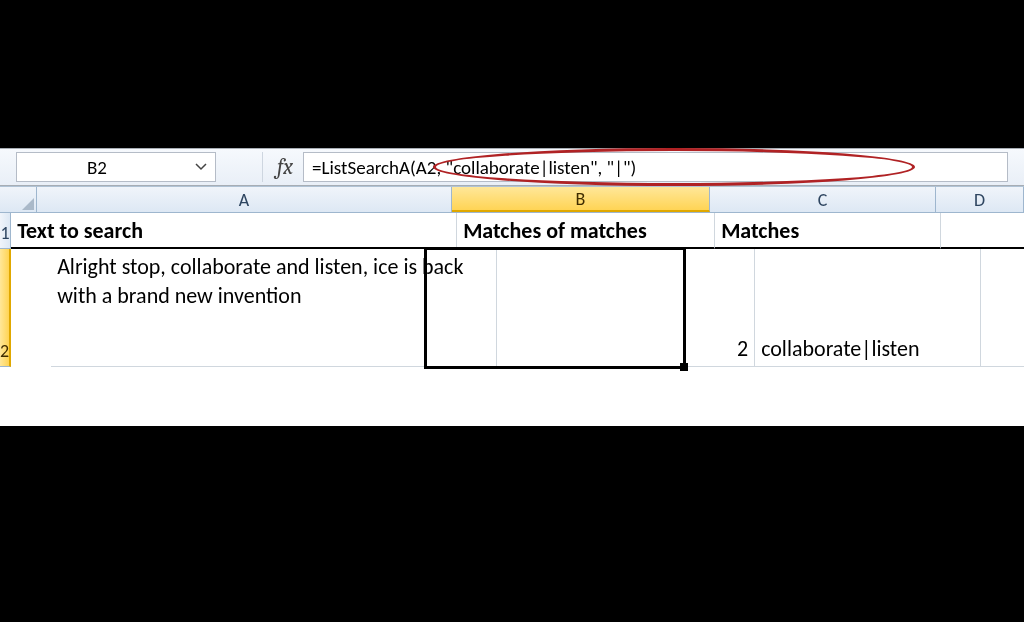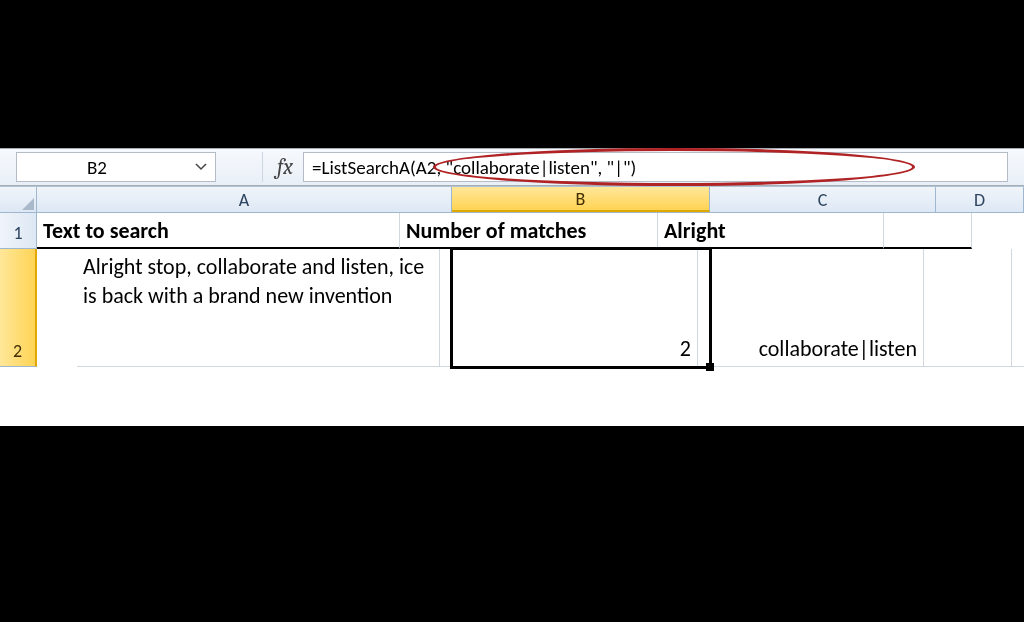"Text to search" .cell.cA { width: 363px -> 446px }
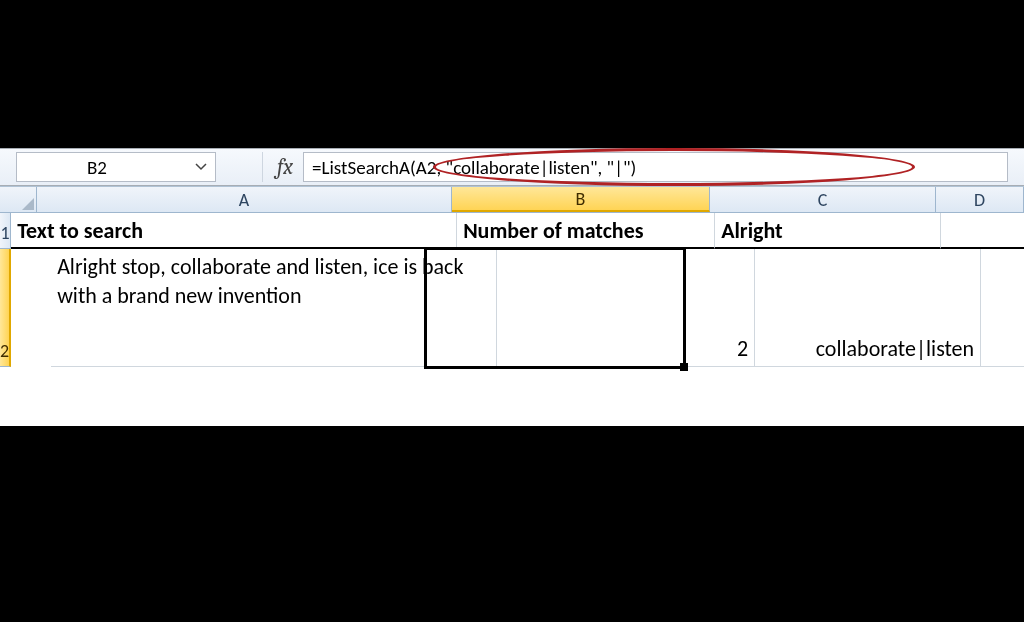"Number of matches" div.cell { text: Number -> Matches }
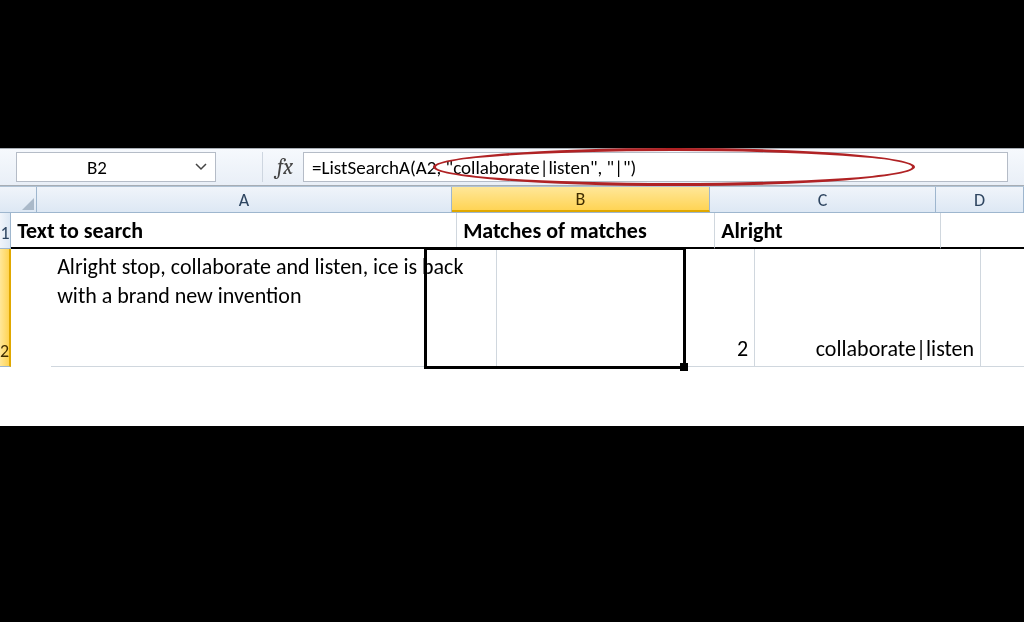"Alright" div.cell { text: Alright -> Matches }
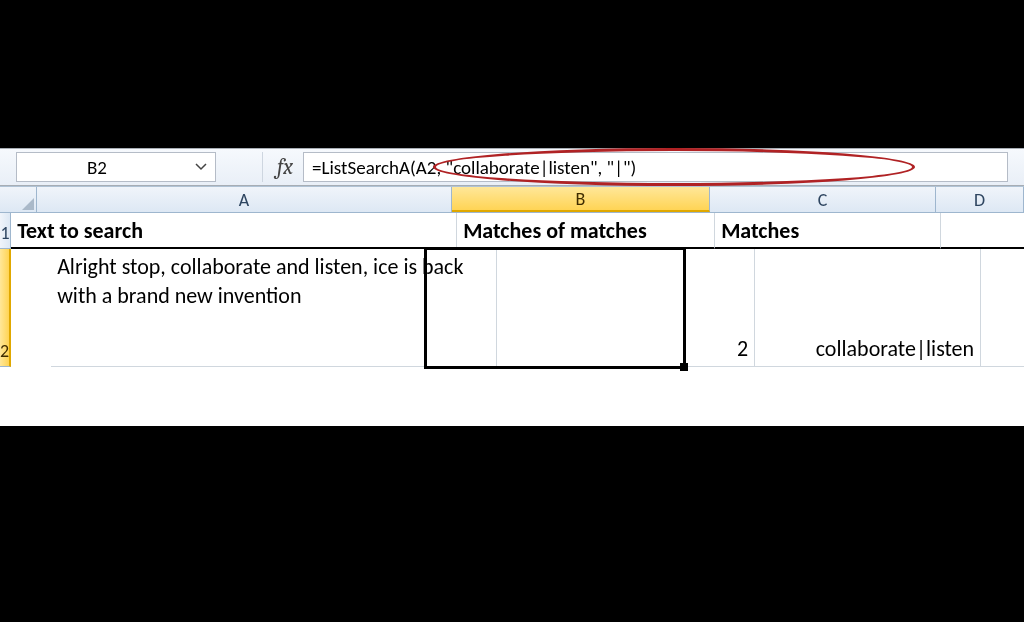"collaborate|listen" .cell.cC.r2 { justify-content: flex-end -> flex-start }
